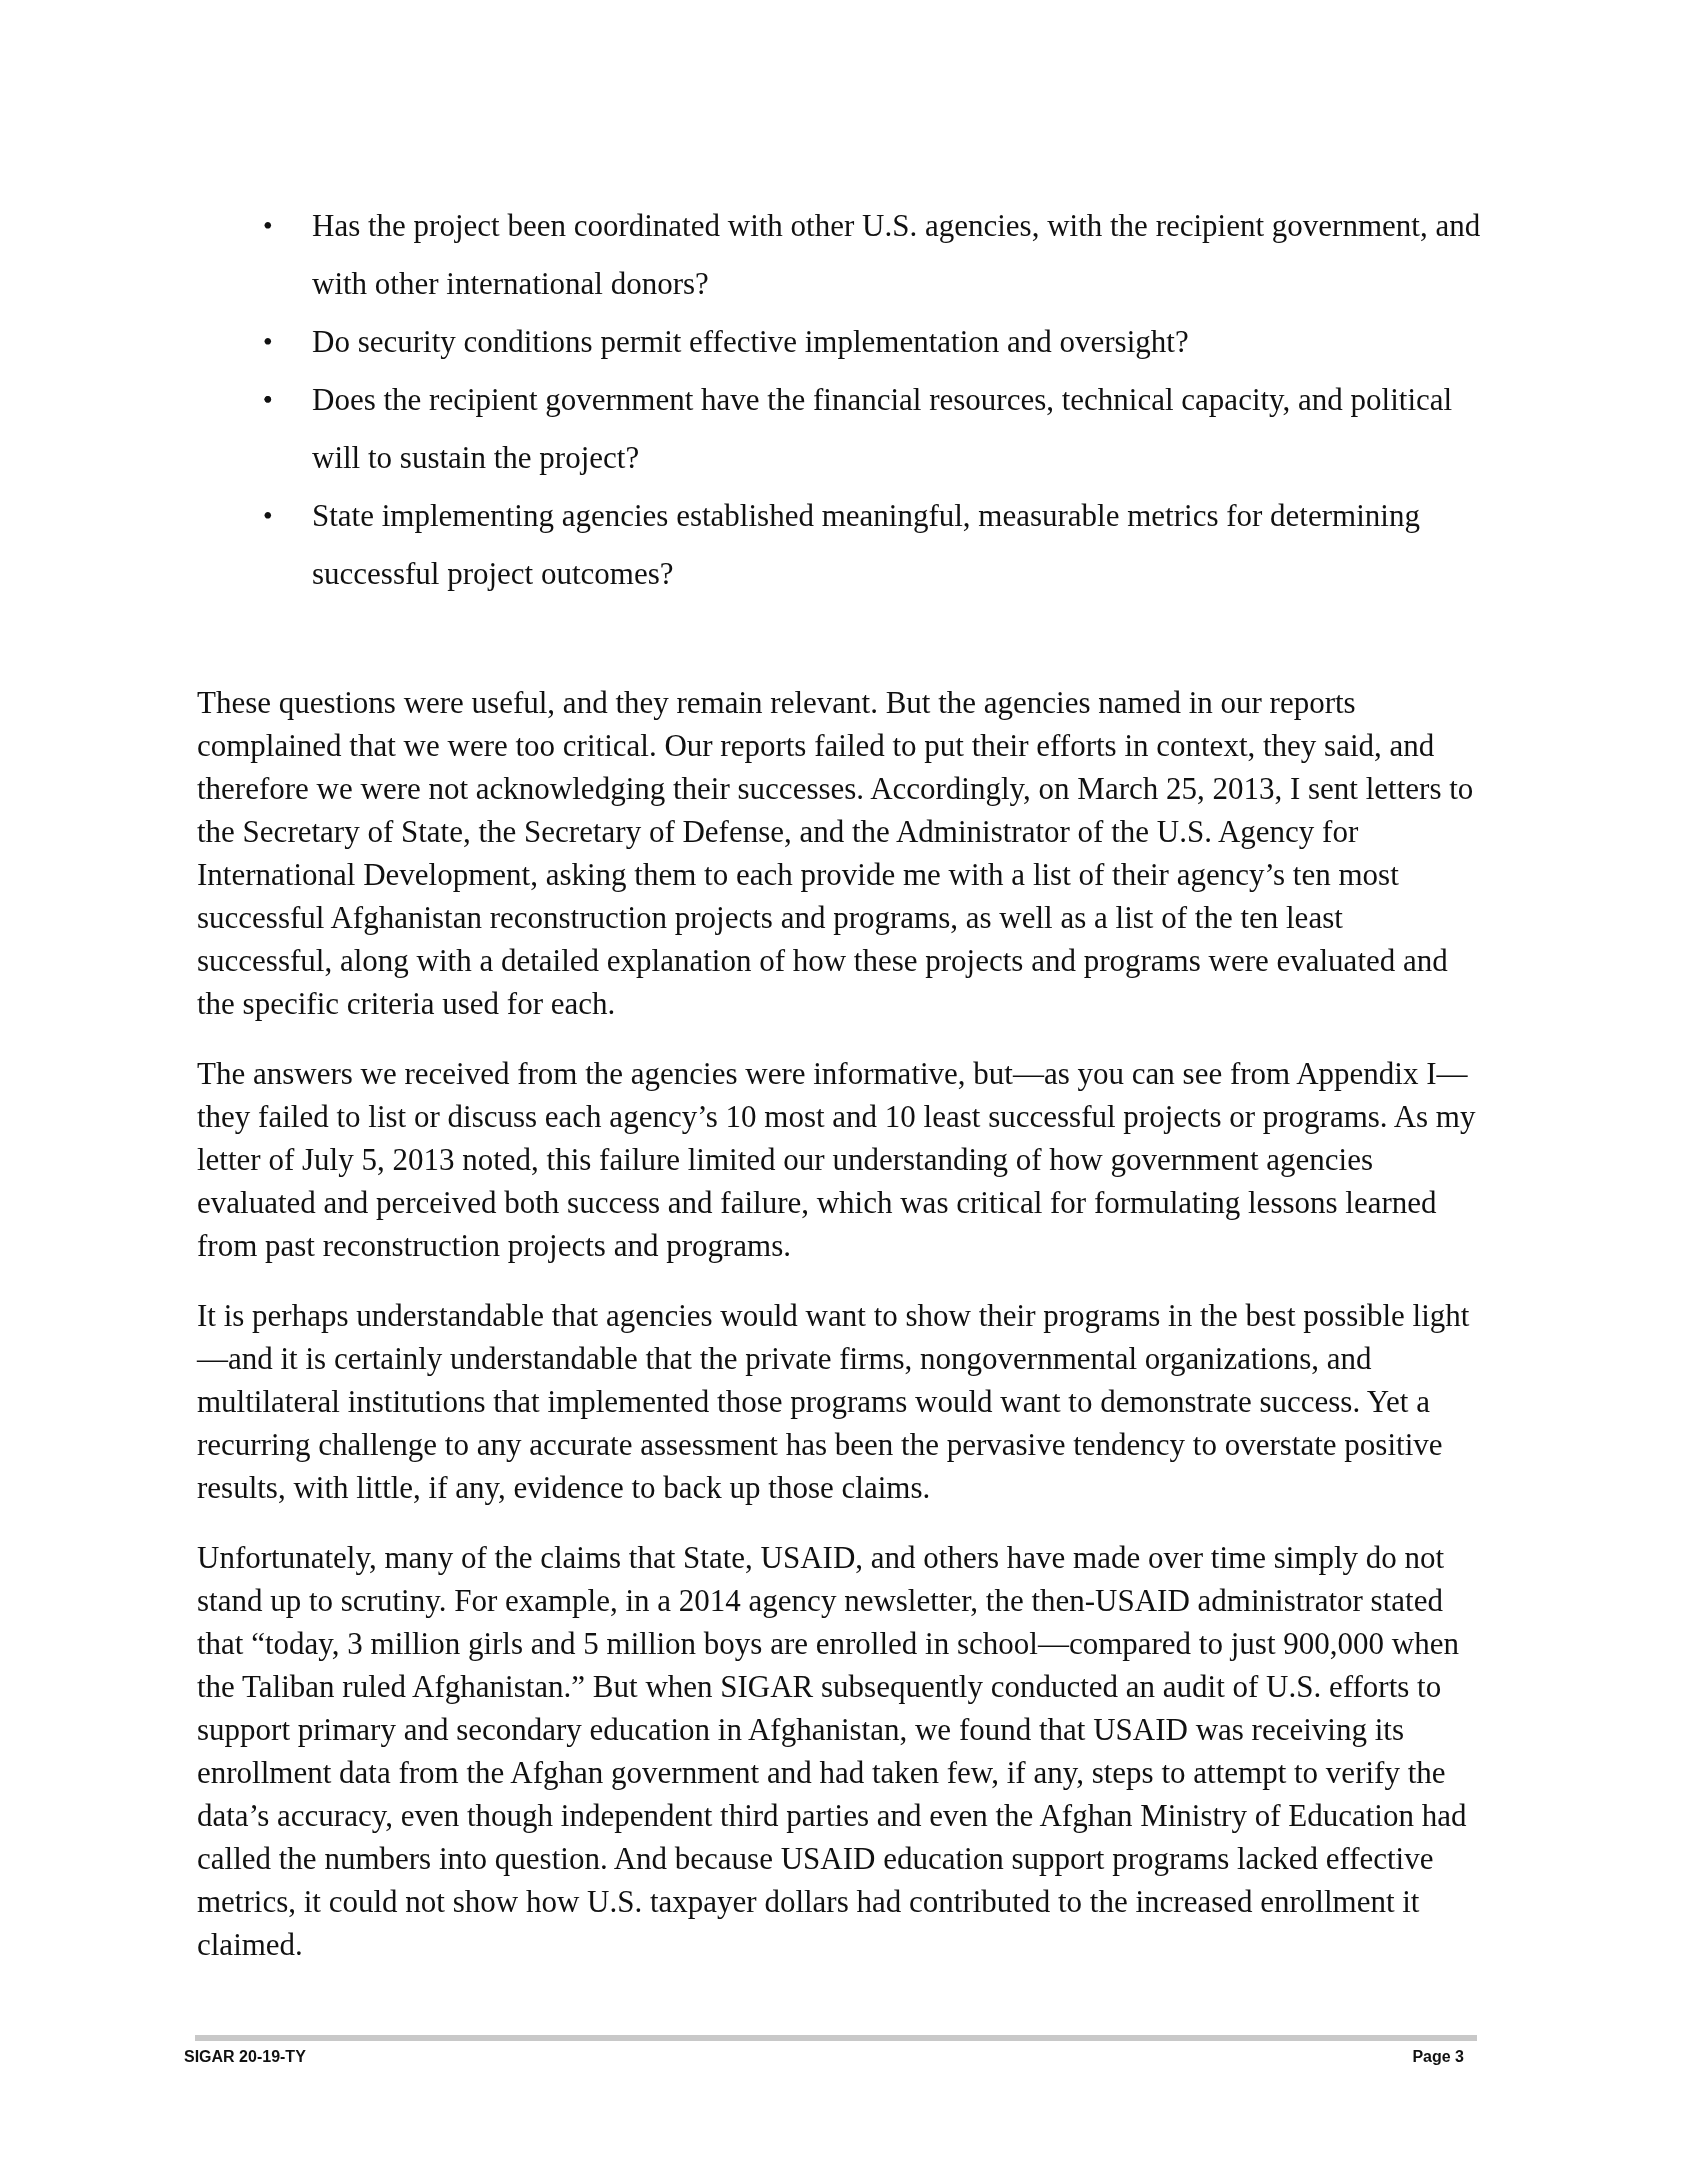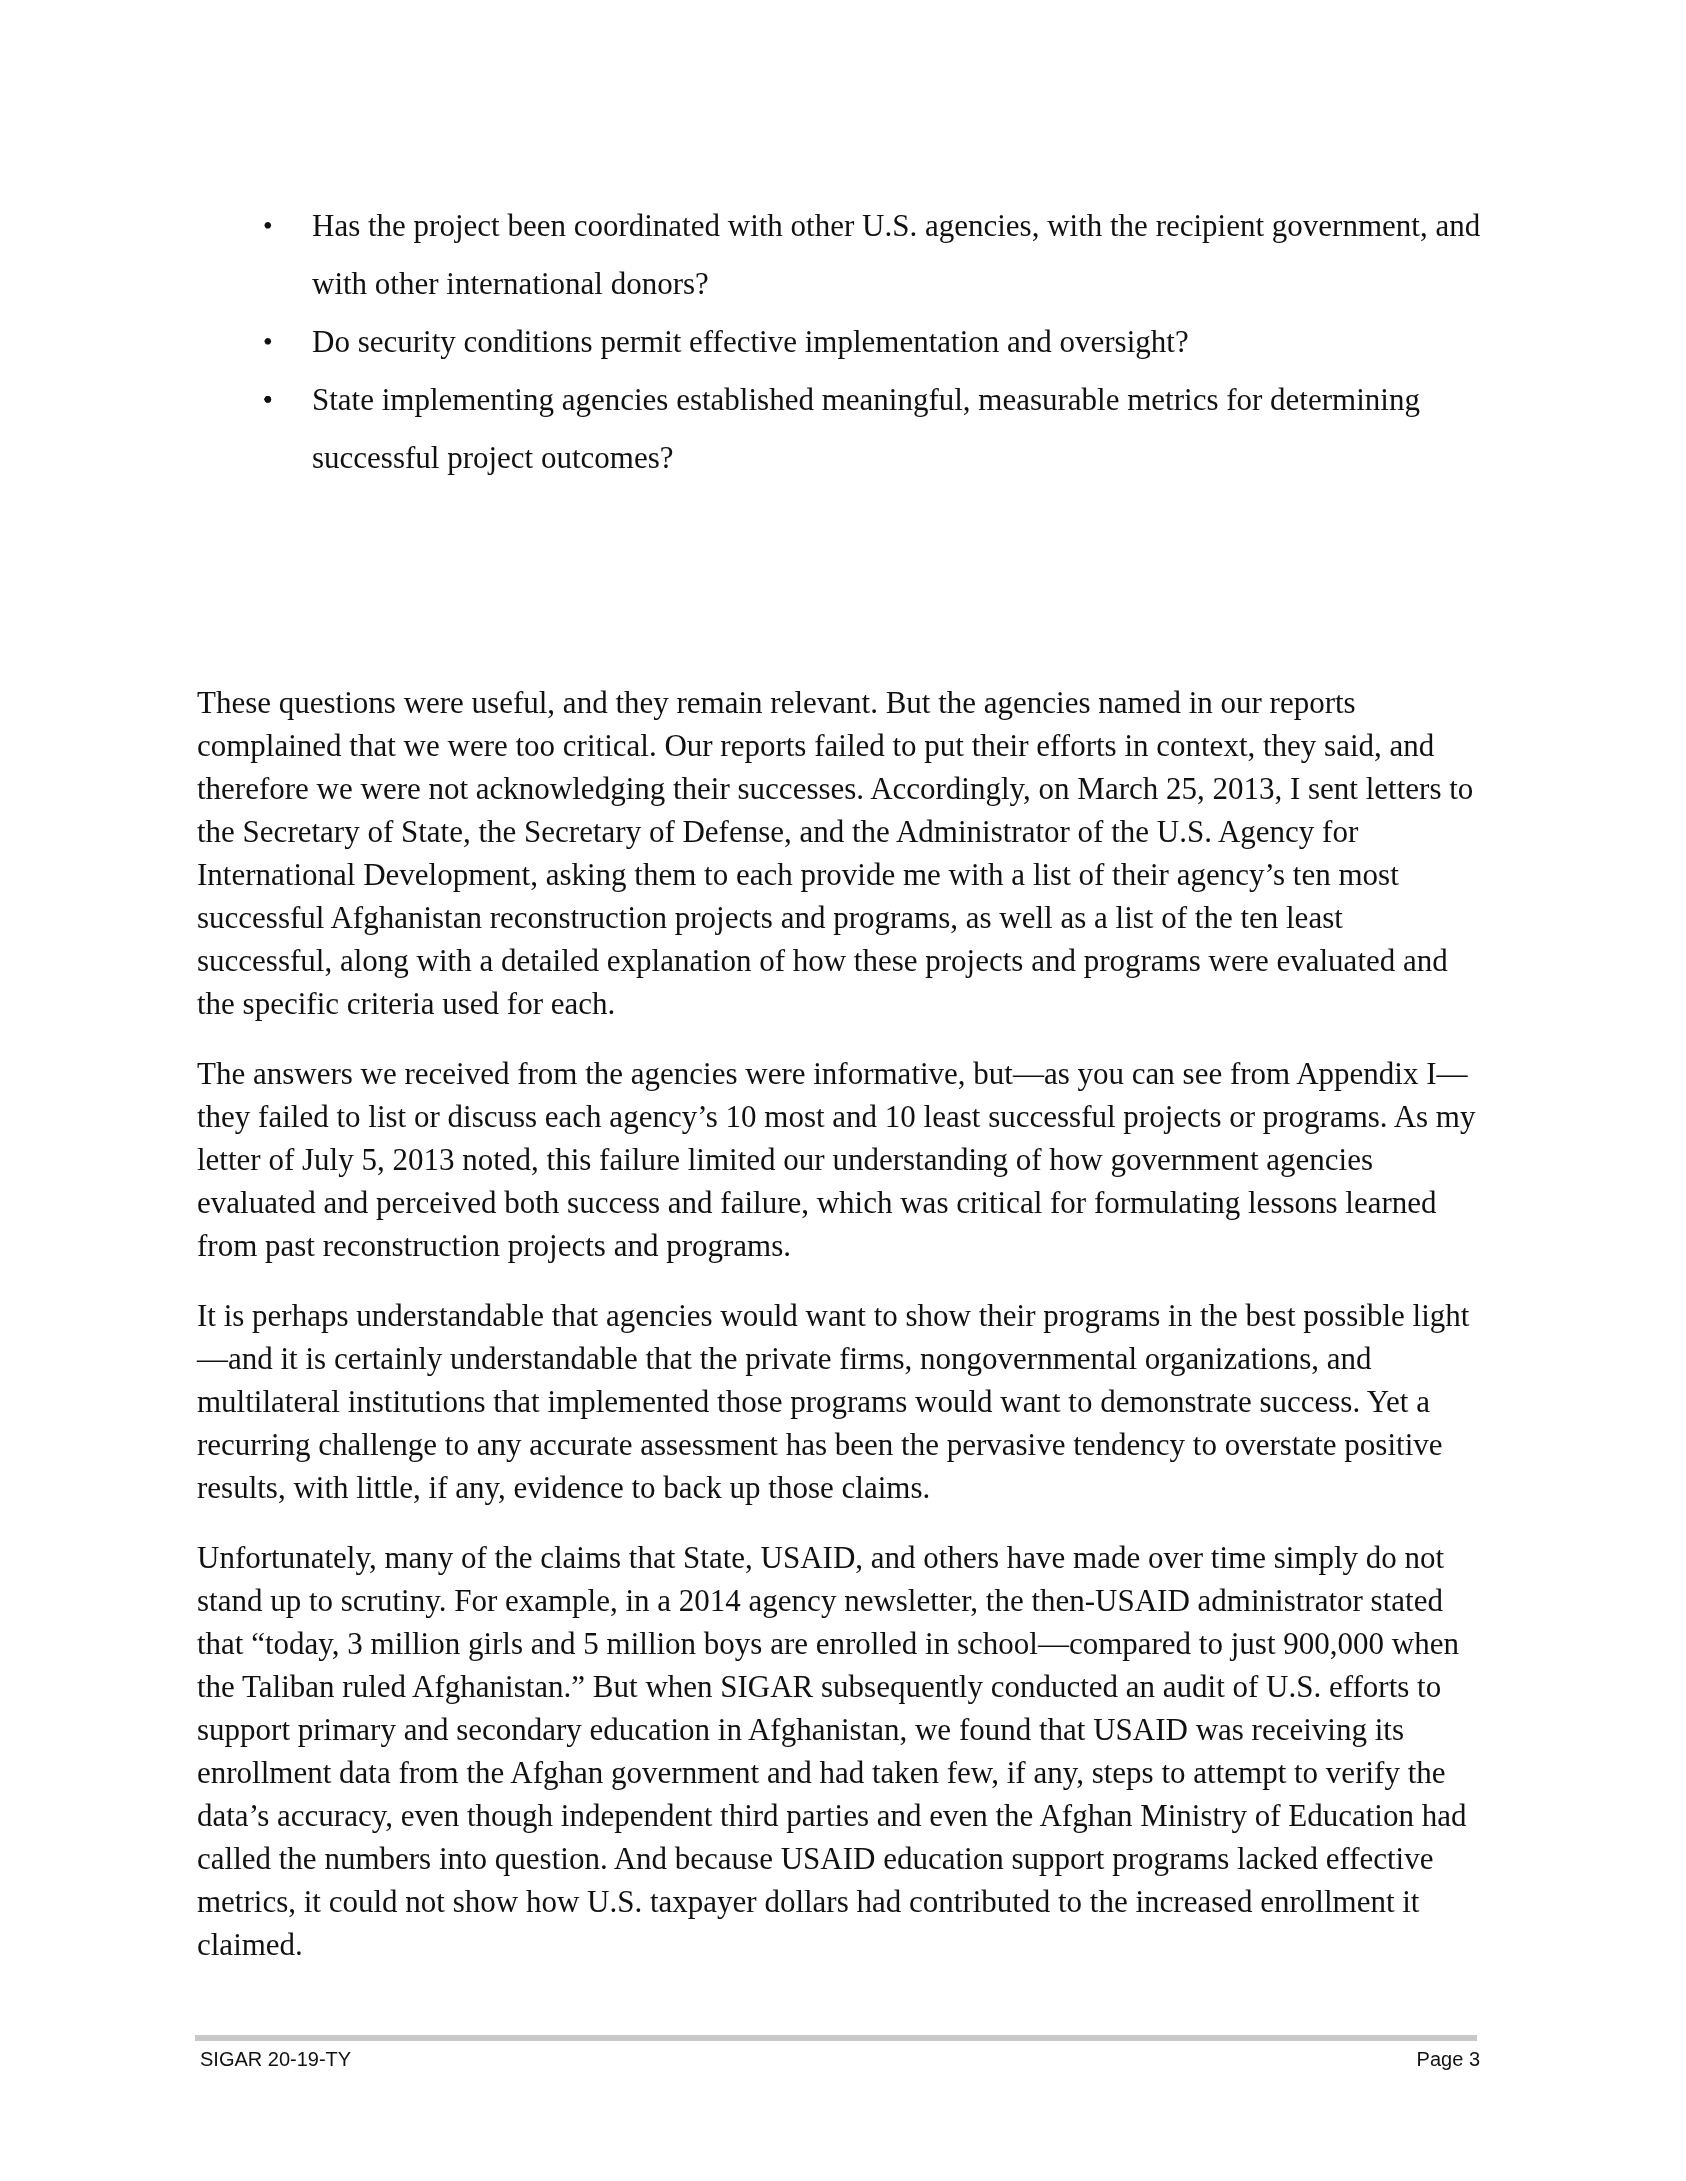"Does the recipient government have" span { html: none -> <span>Does the recipient government have the financial resources, technical capacity, and political will to sustain the project?</span> }
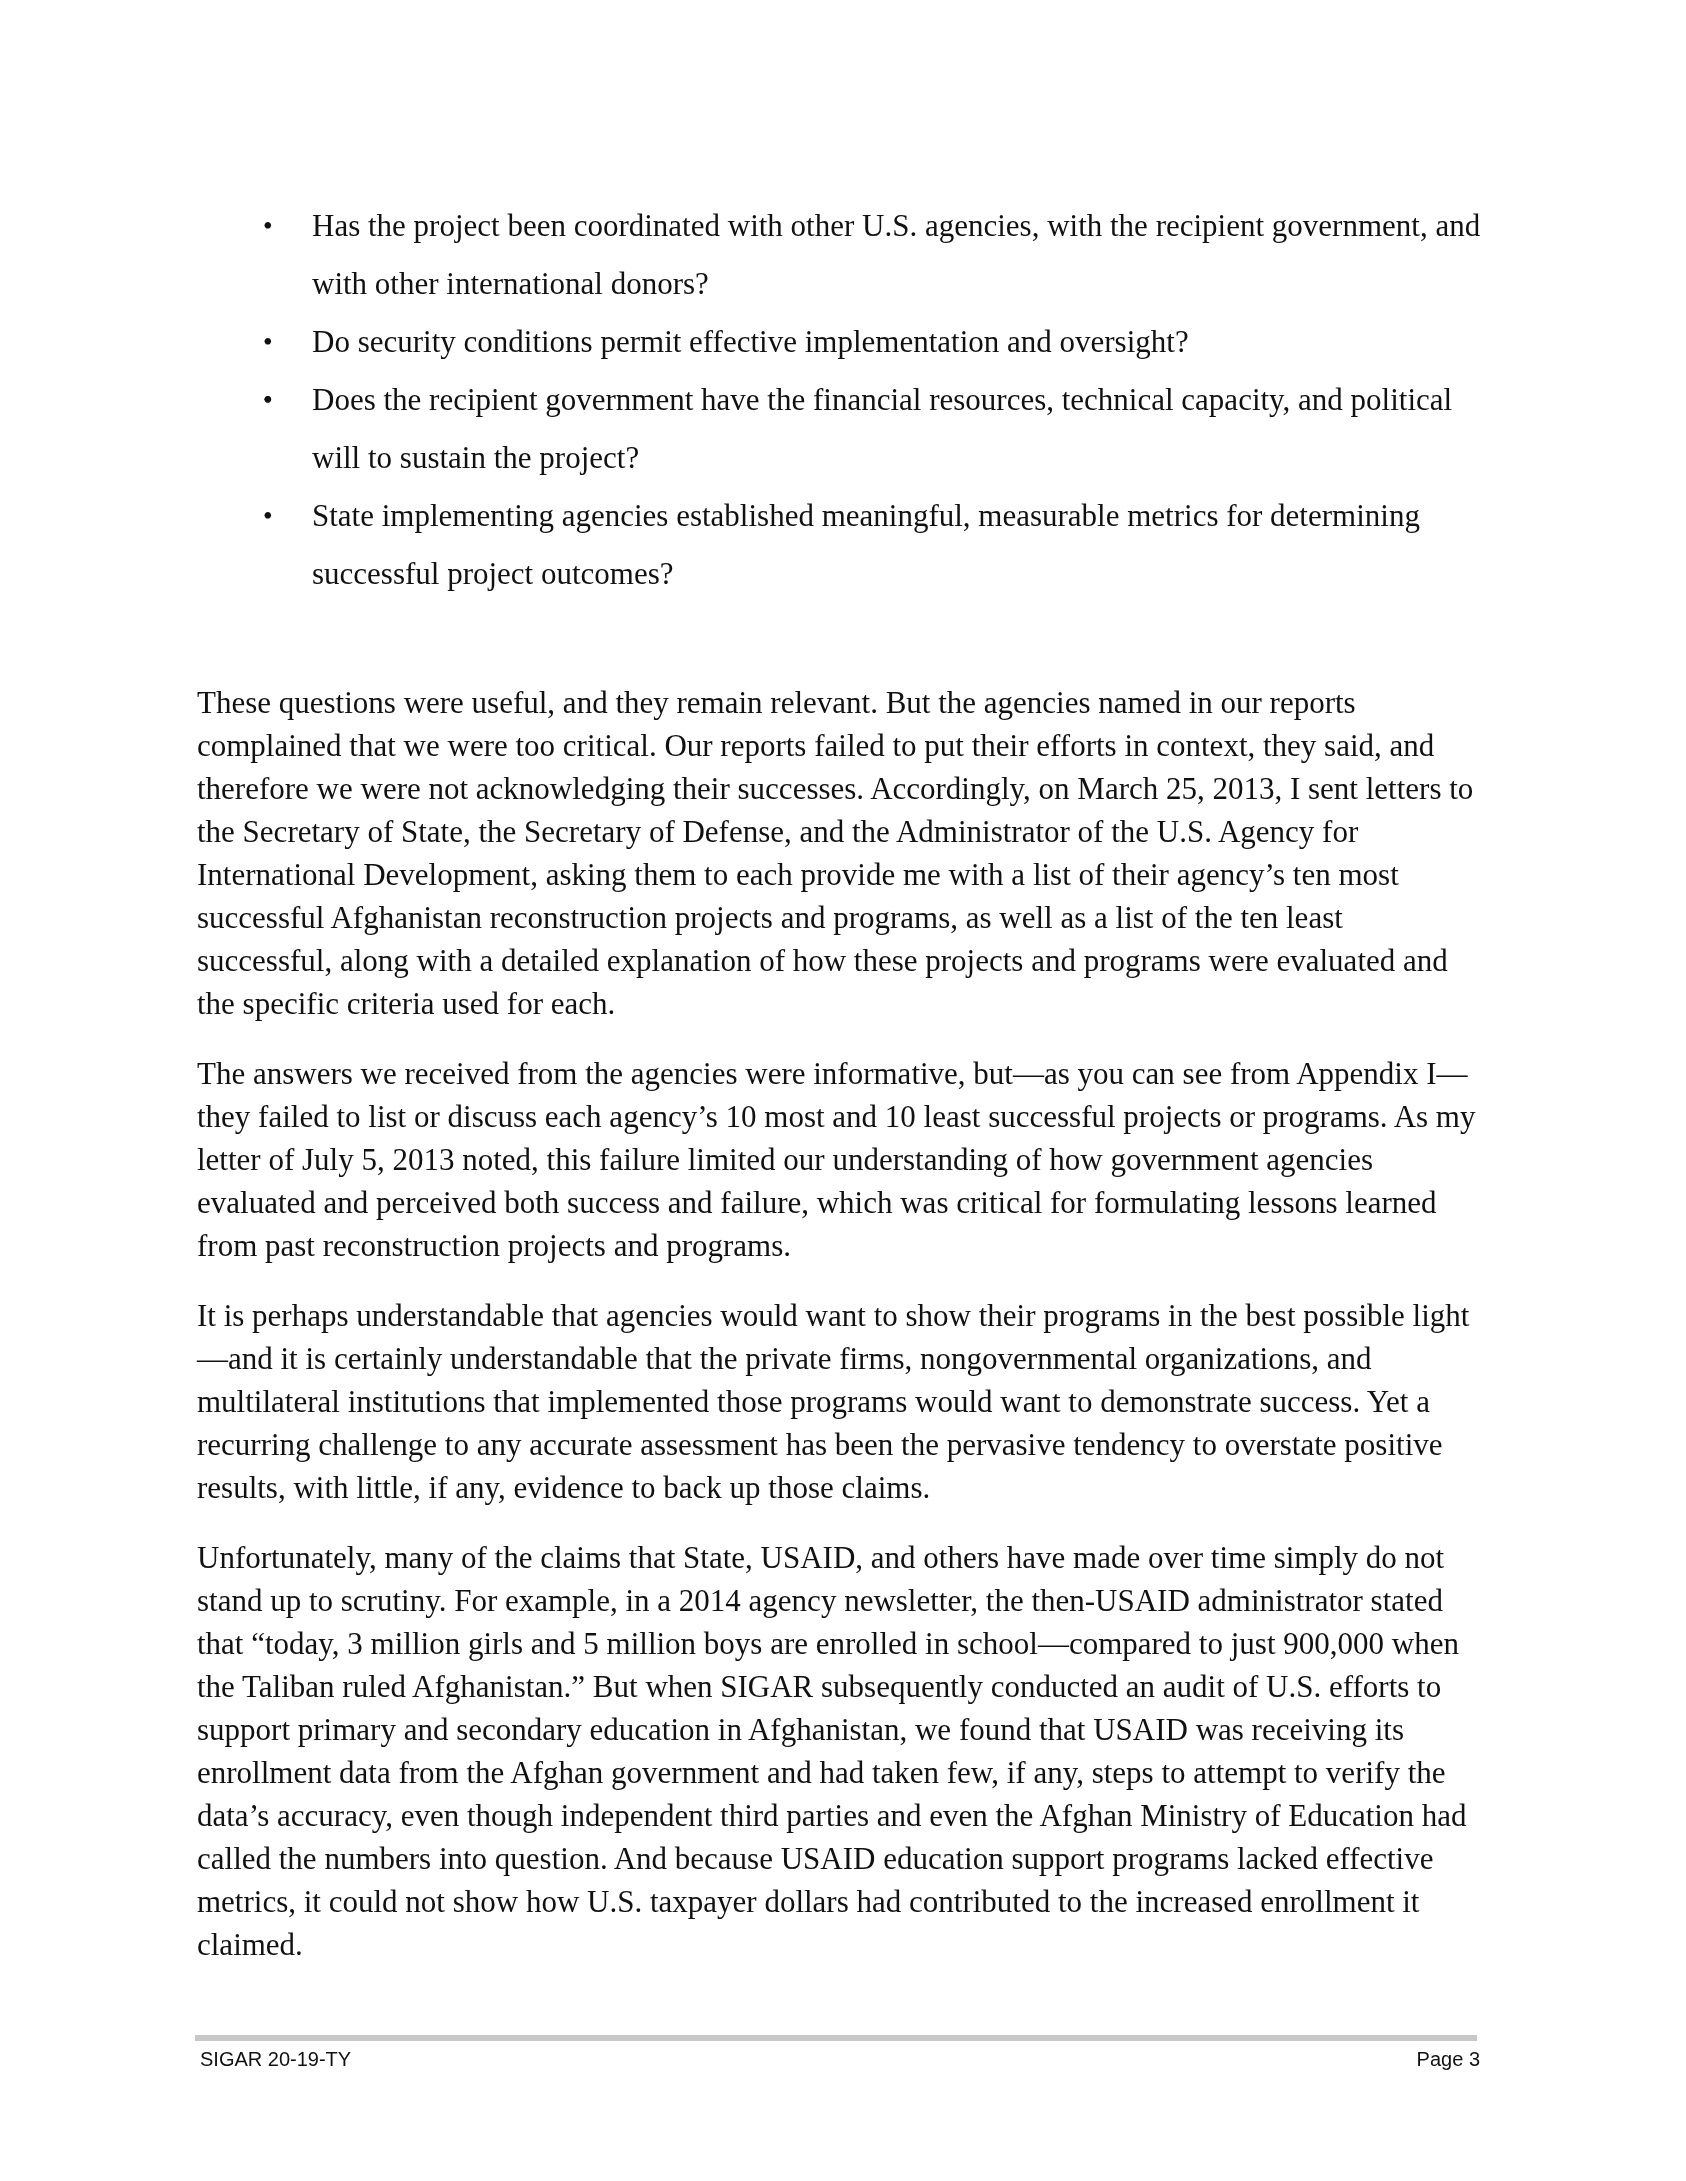"SIGAR 20-19-TY" .footer { font-size: 20px -> 16px; font-weight: normal -> bold; left: 200px -> 184px }
